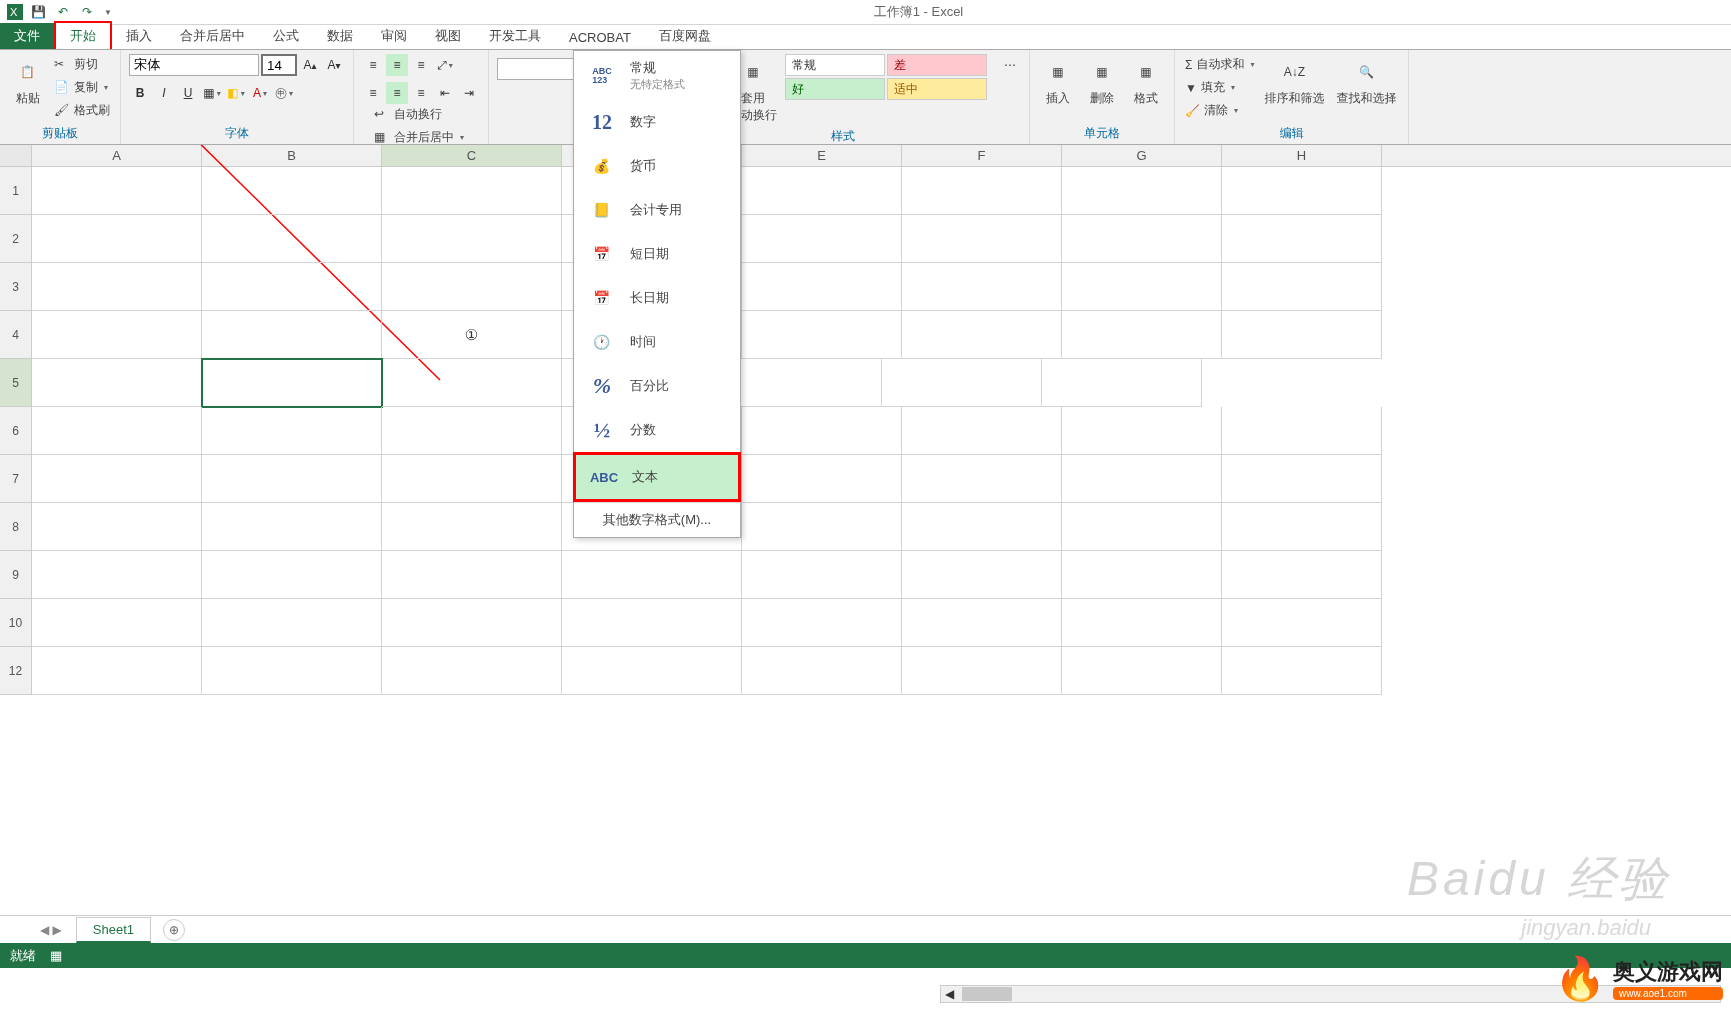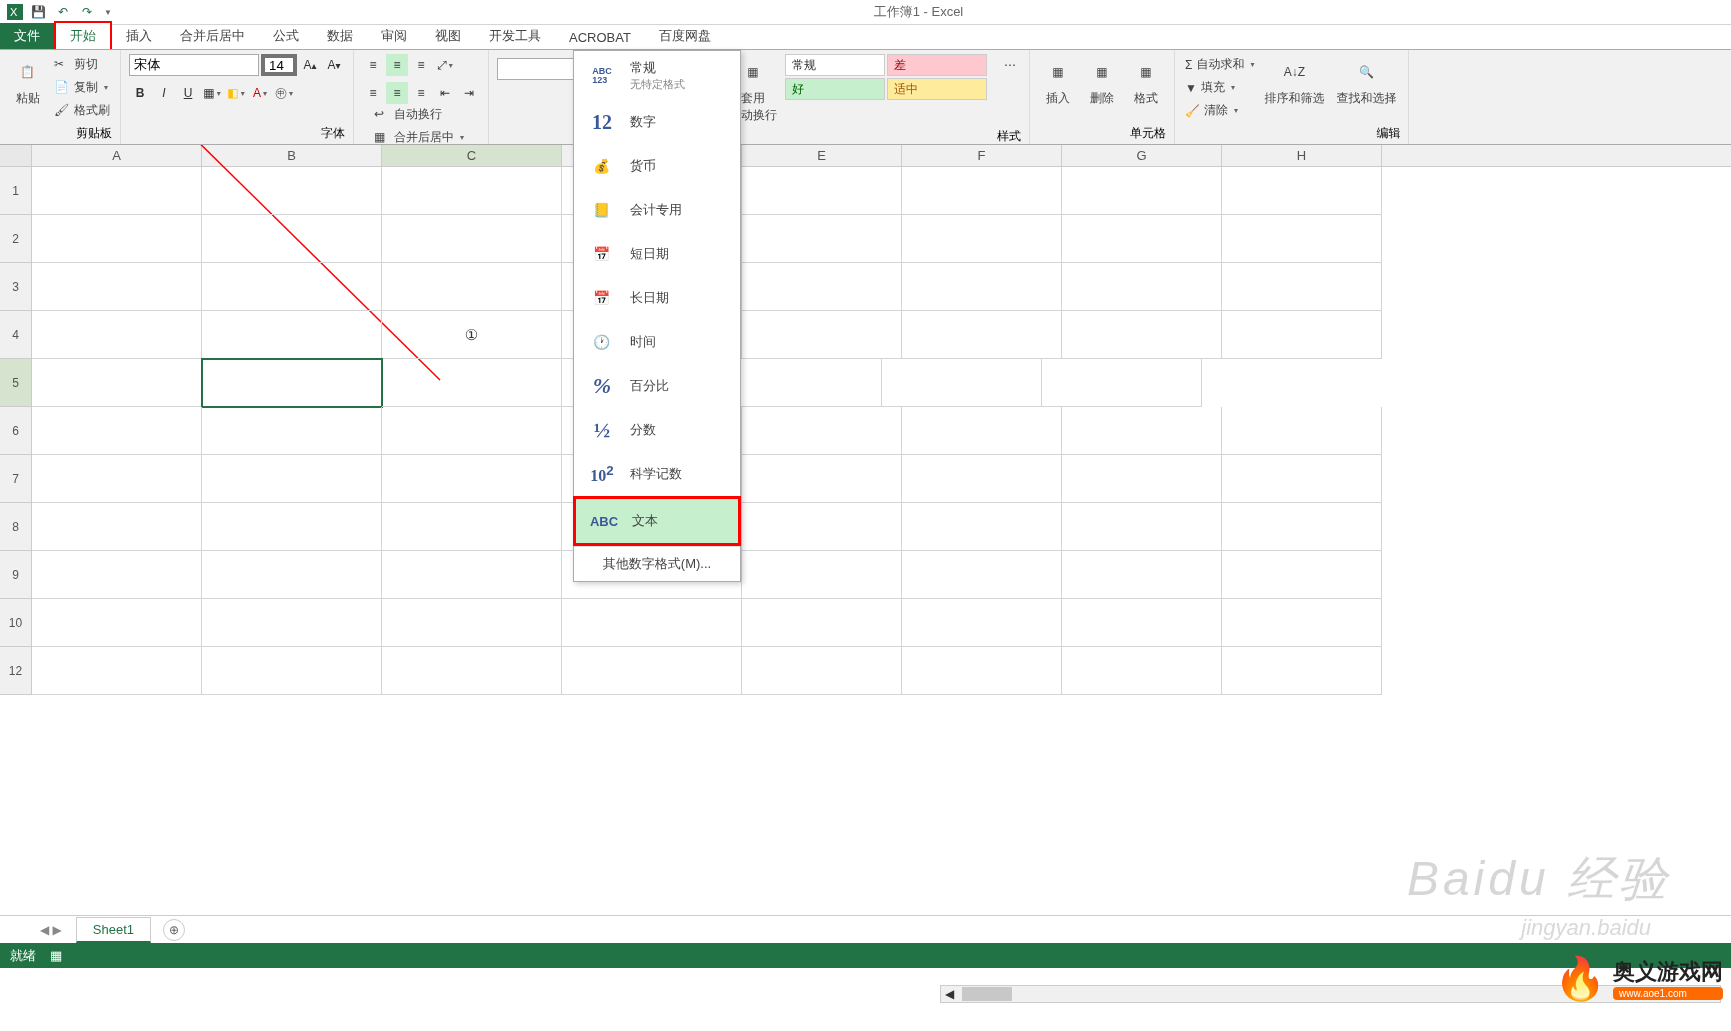"14" .size-select { border: 4px solid #737373 -> 2px solid #737373 }
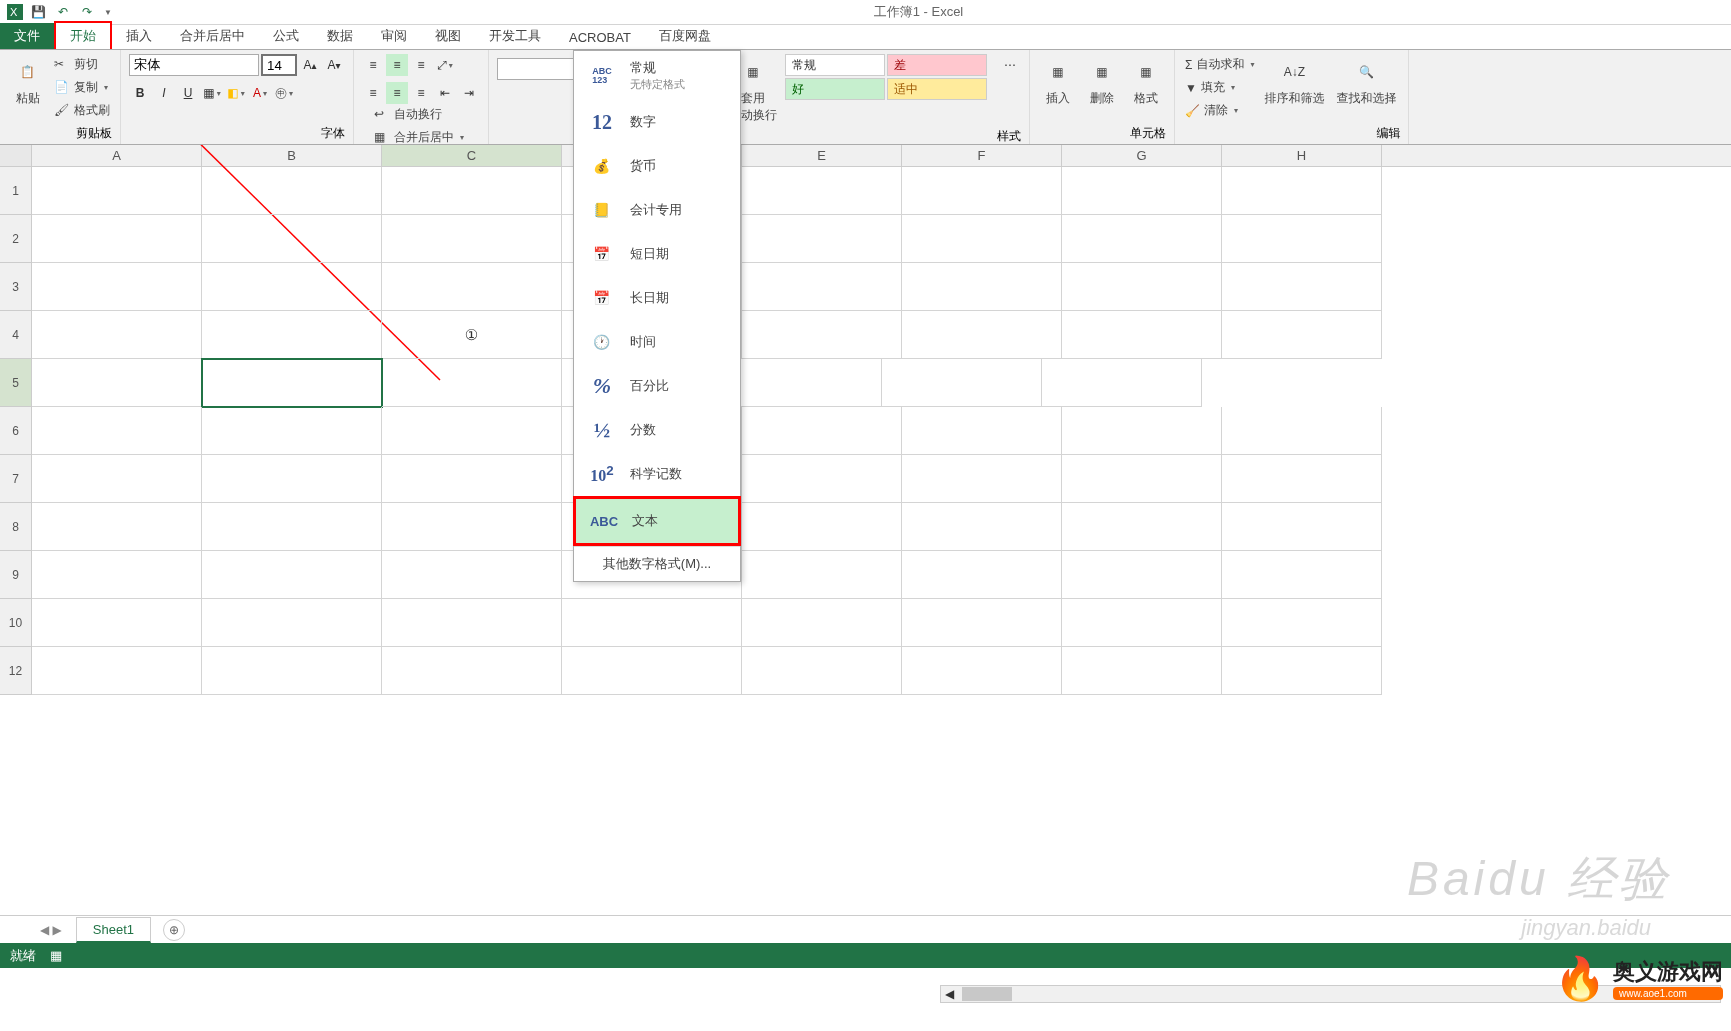"剪贴板" .ribbon-group-label { color: #000000 -> #0369a1; text-align: right -> center }
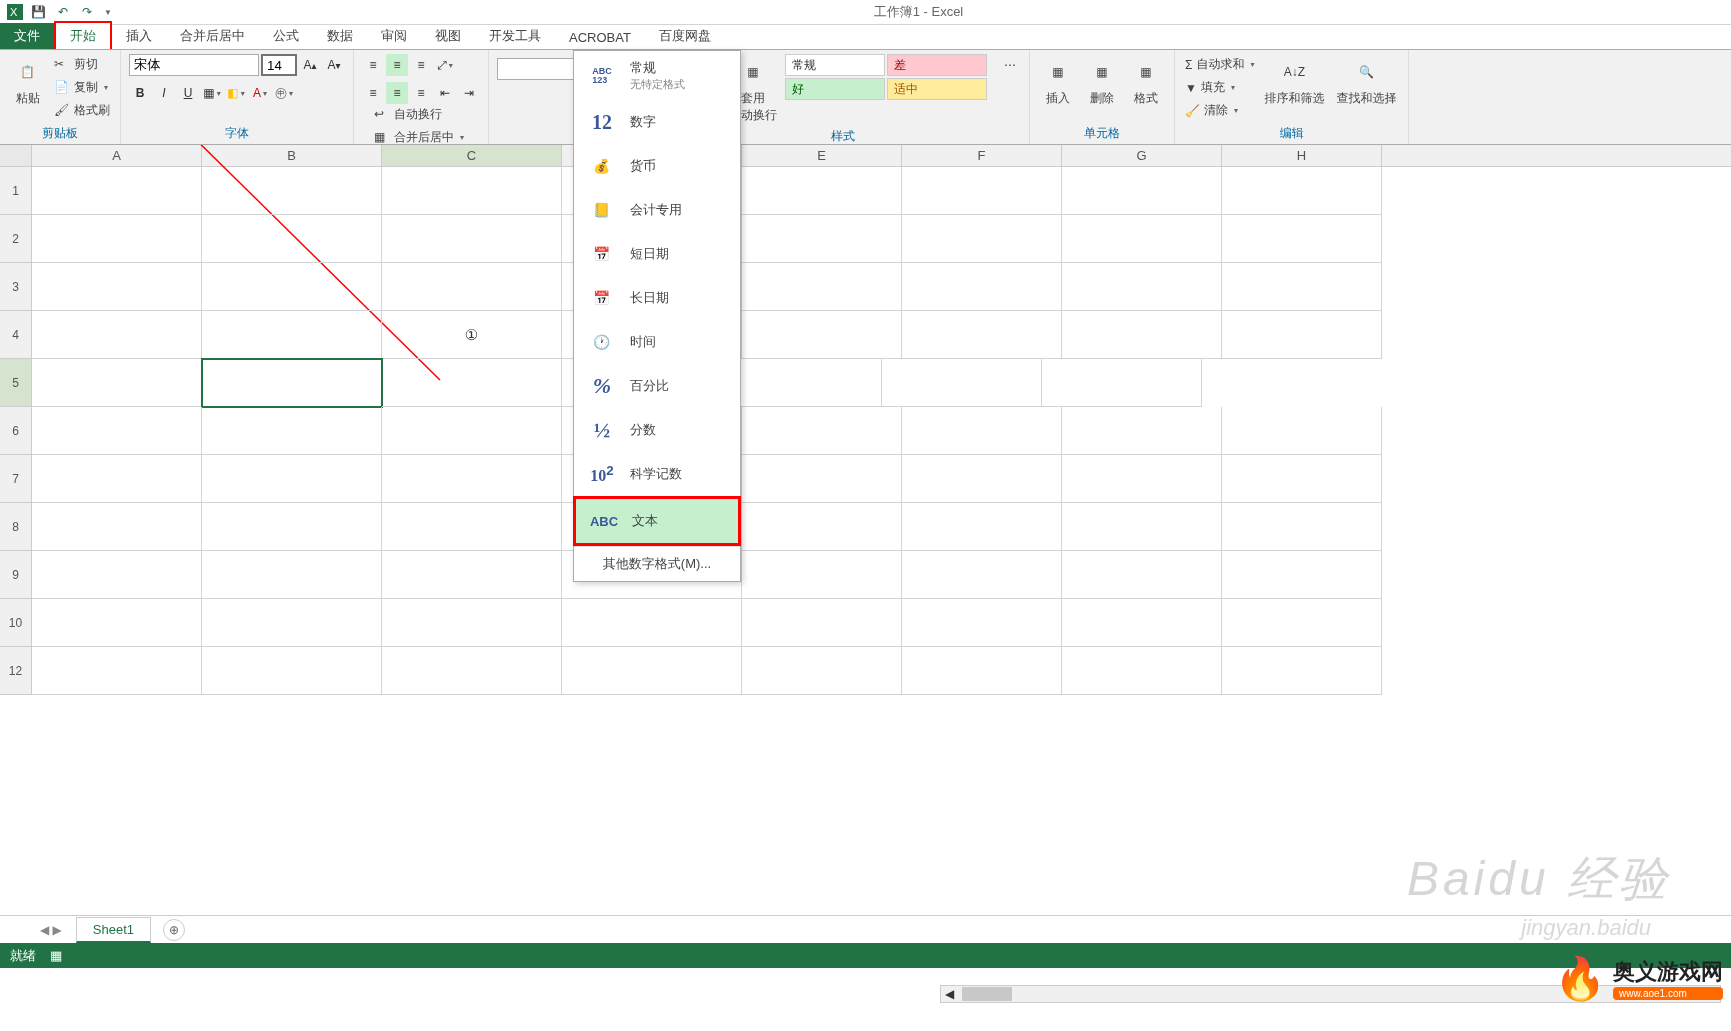"102" div.nf-item { html: <div> <span> <span>10<sup>2</sup></span> </span> <span> <span>科学记数</span> </span> </div> -> none }
